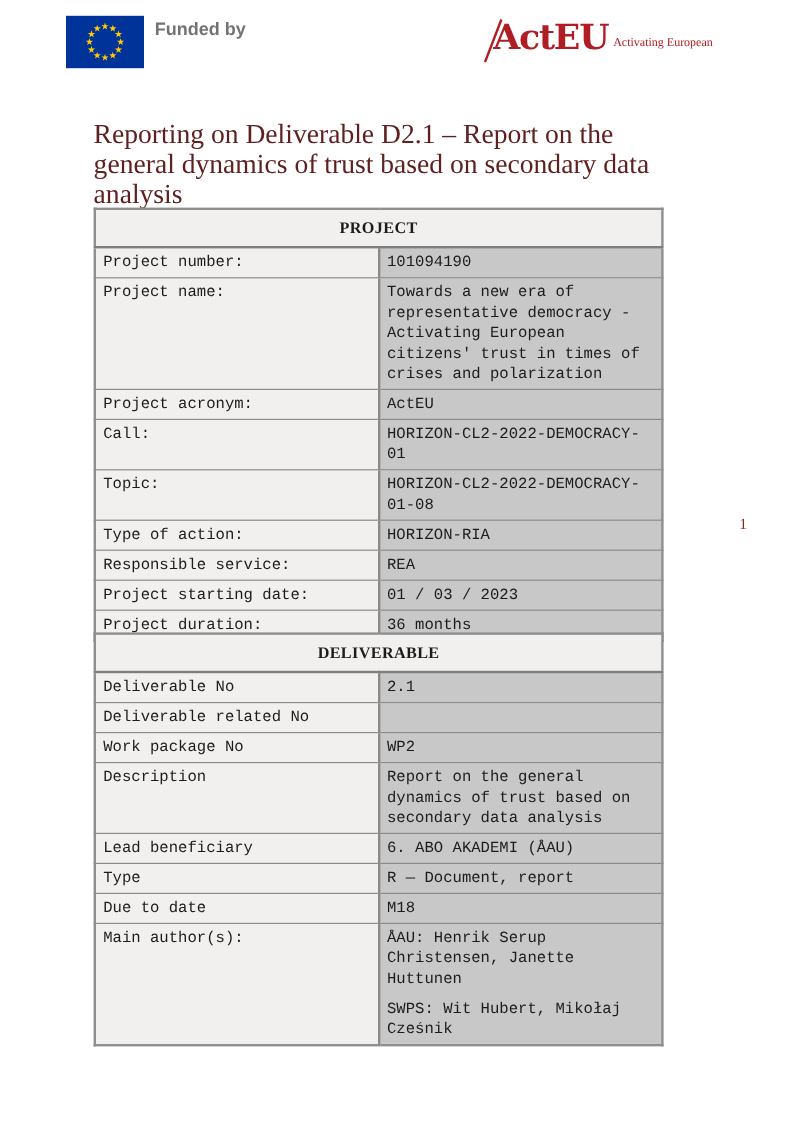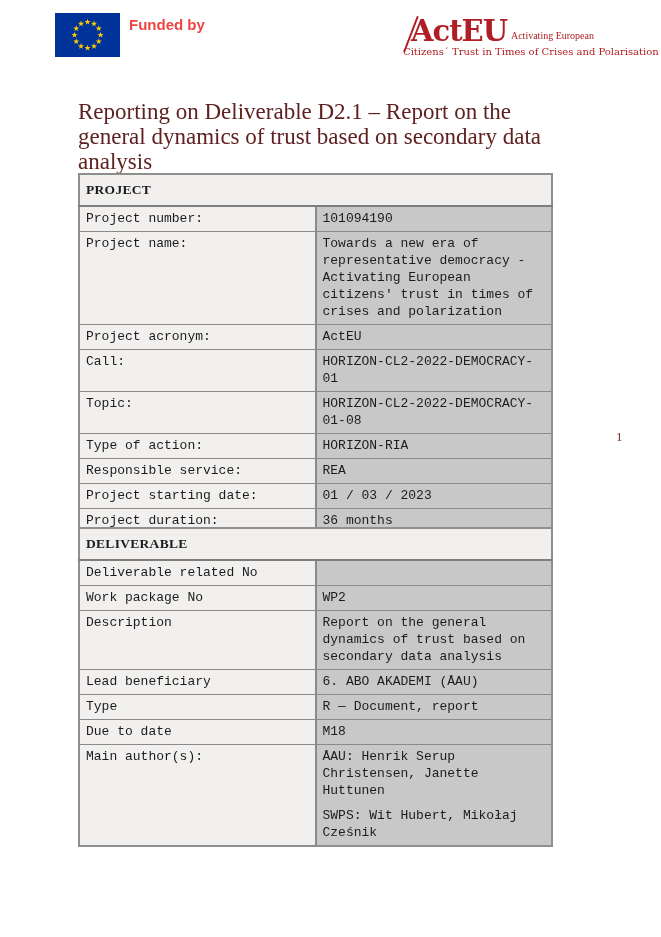"Funded by" .eu-text { color: #ef4444 -> #737373 }
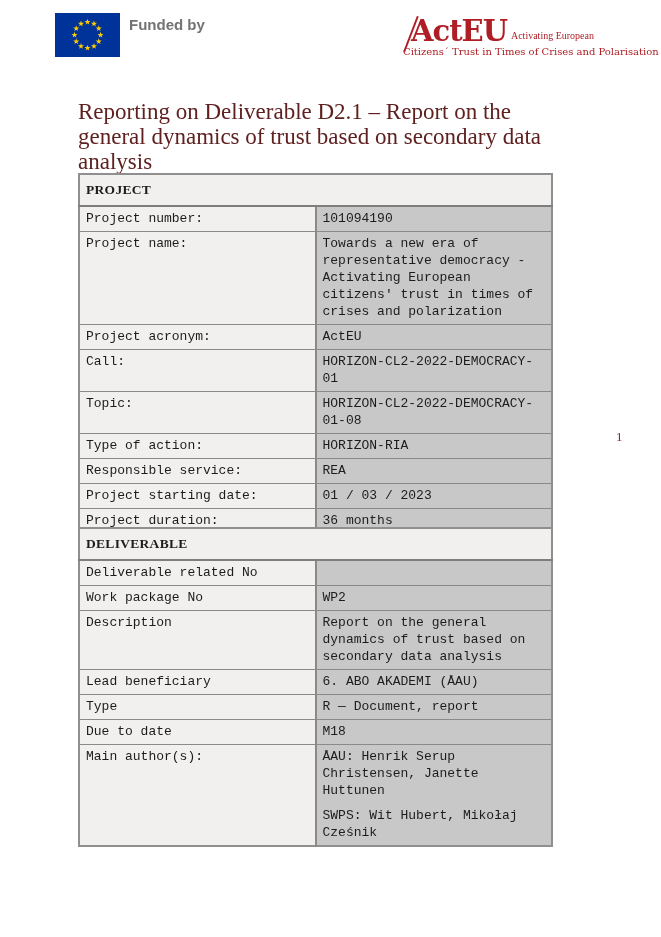"Citizens´ Trust in Times of" div.acteu-tag2 { html: <div>Citizens´ Trust in Times of Crises and Polarisation</div> -> none }
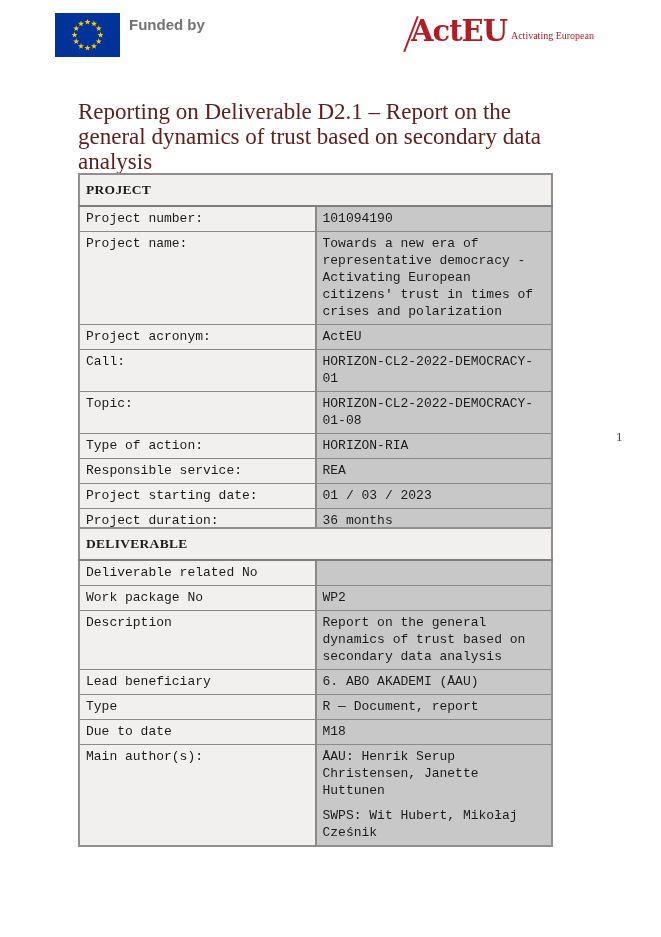"PROJECT" .doc-table th { text-align: left -> center }
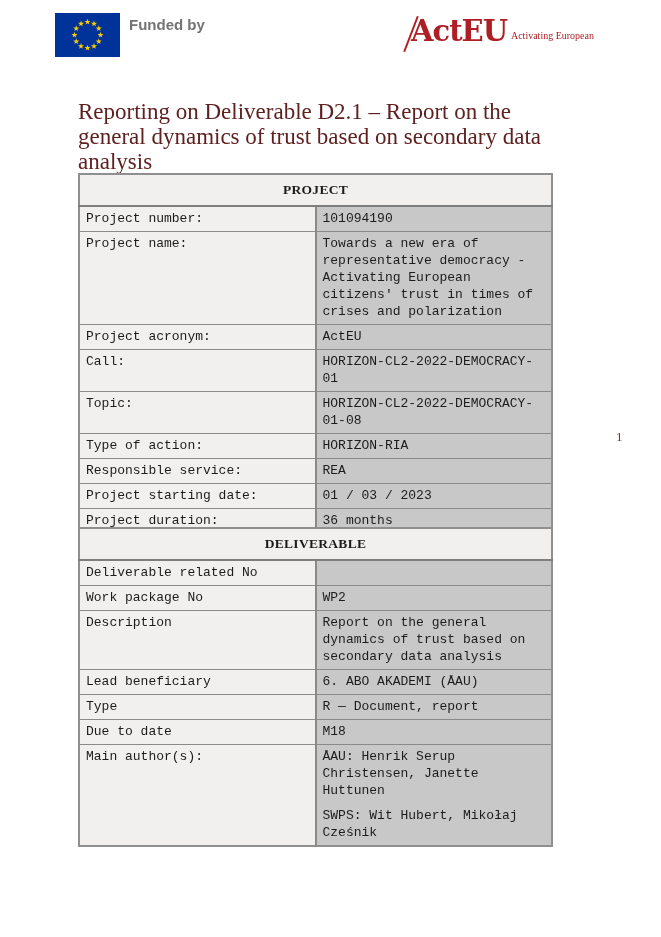"Deliverable No" tr { html: none -> <tr> <td>Deliverable No</td> <td> <p>2.1</p> </td> </tr> }
